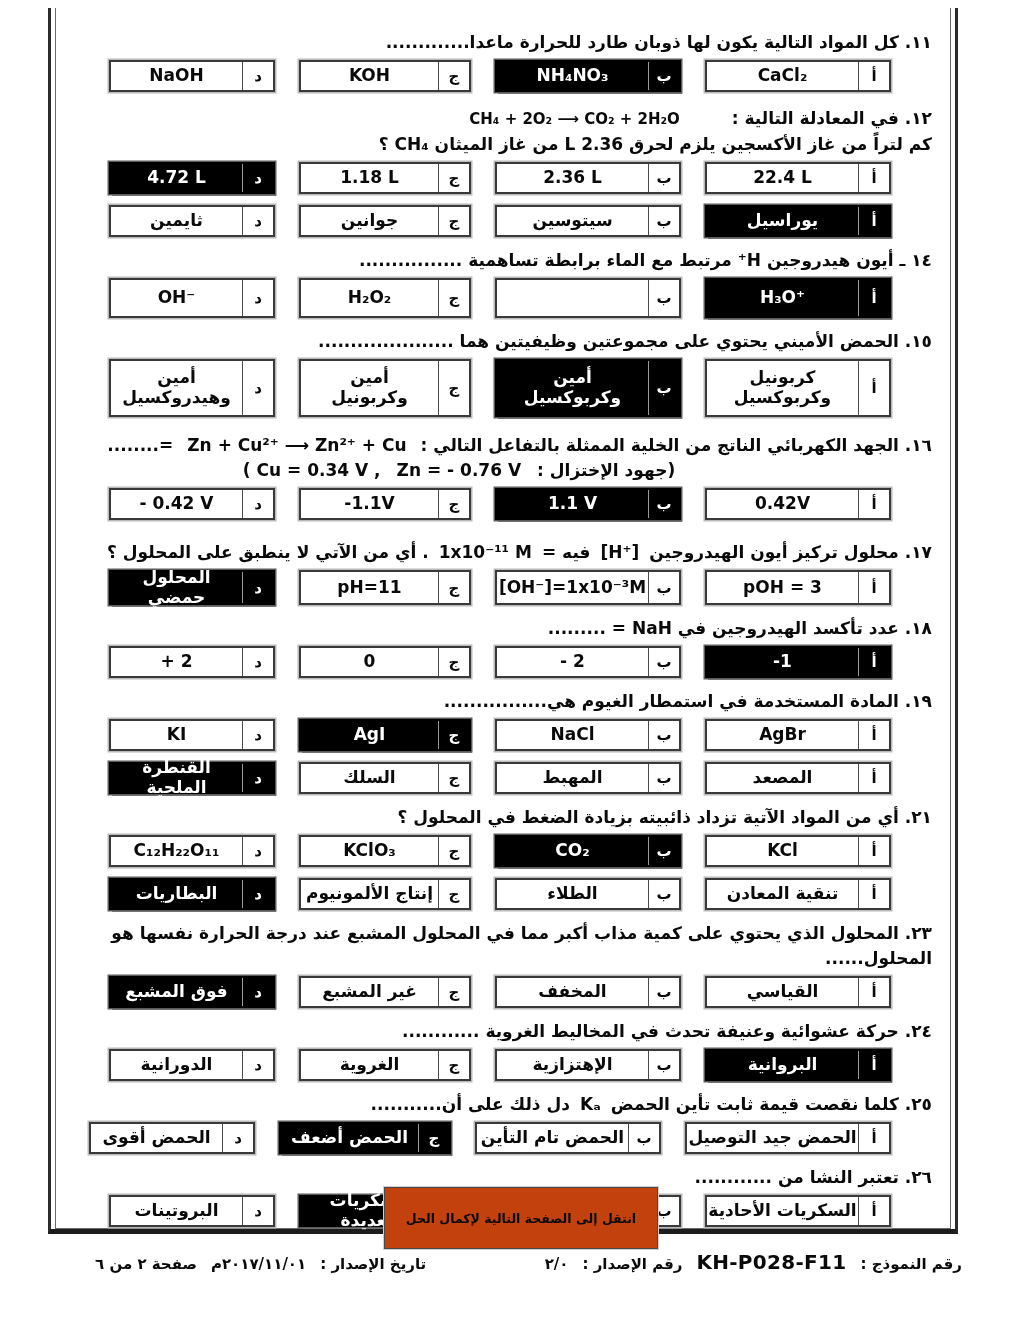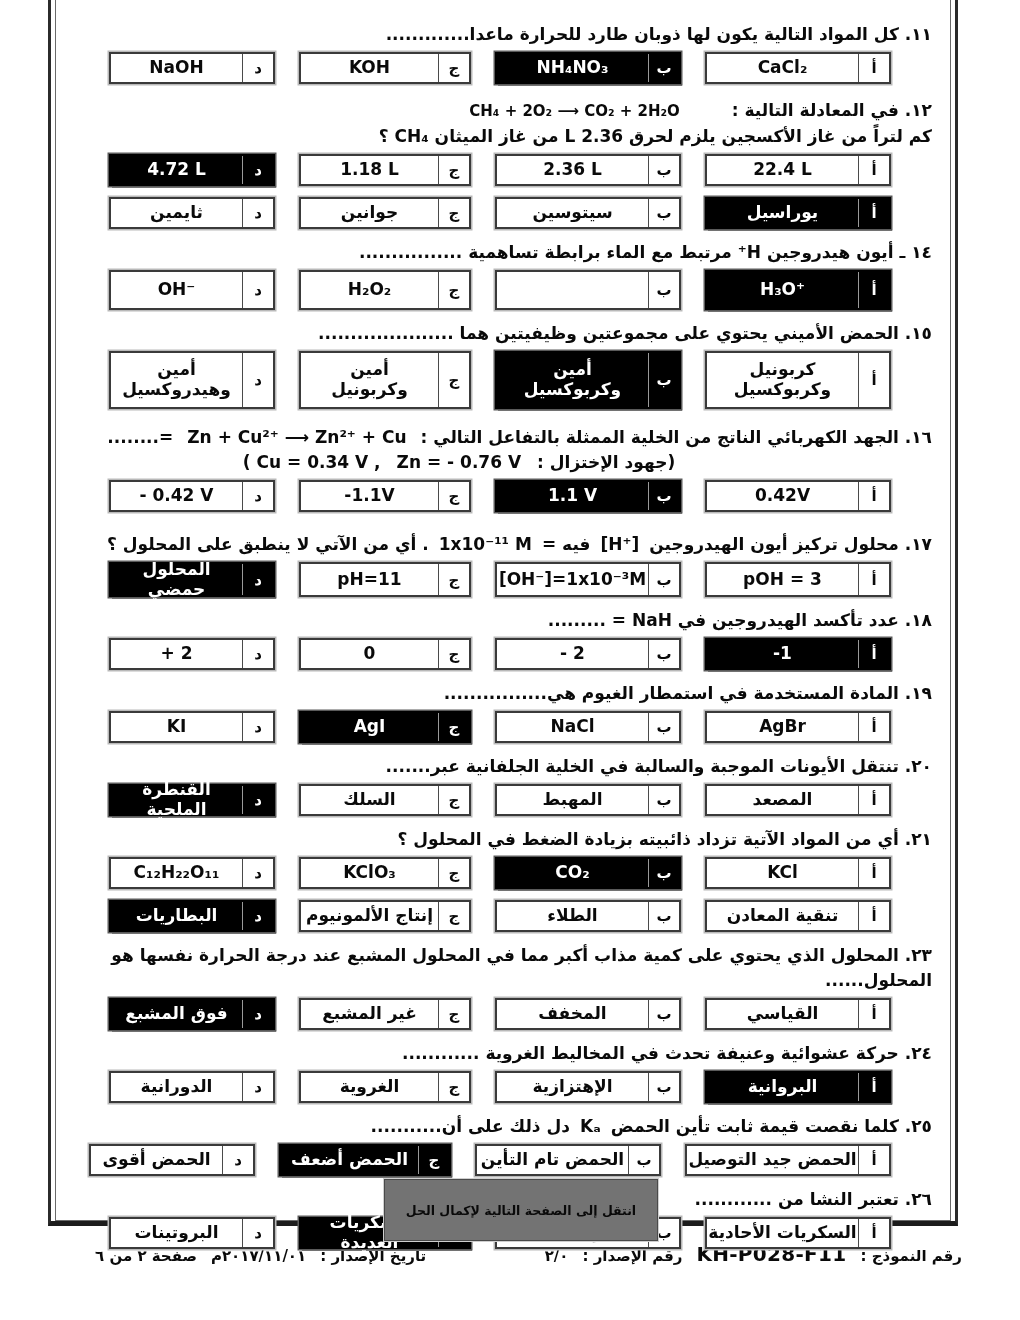"١١. كل المواد التالية يكون" .frame-inner { margin: 0 4px -> 8px 4px }
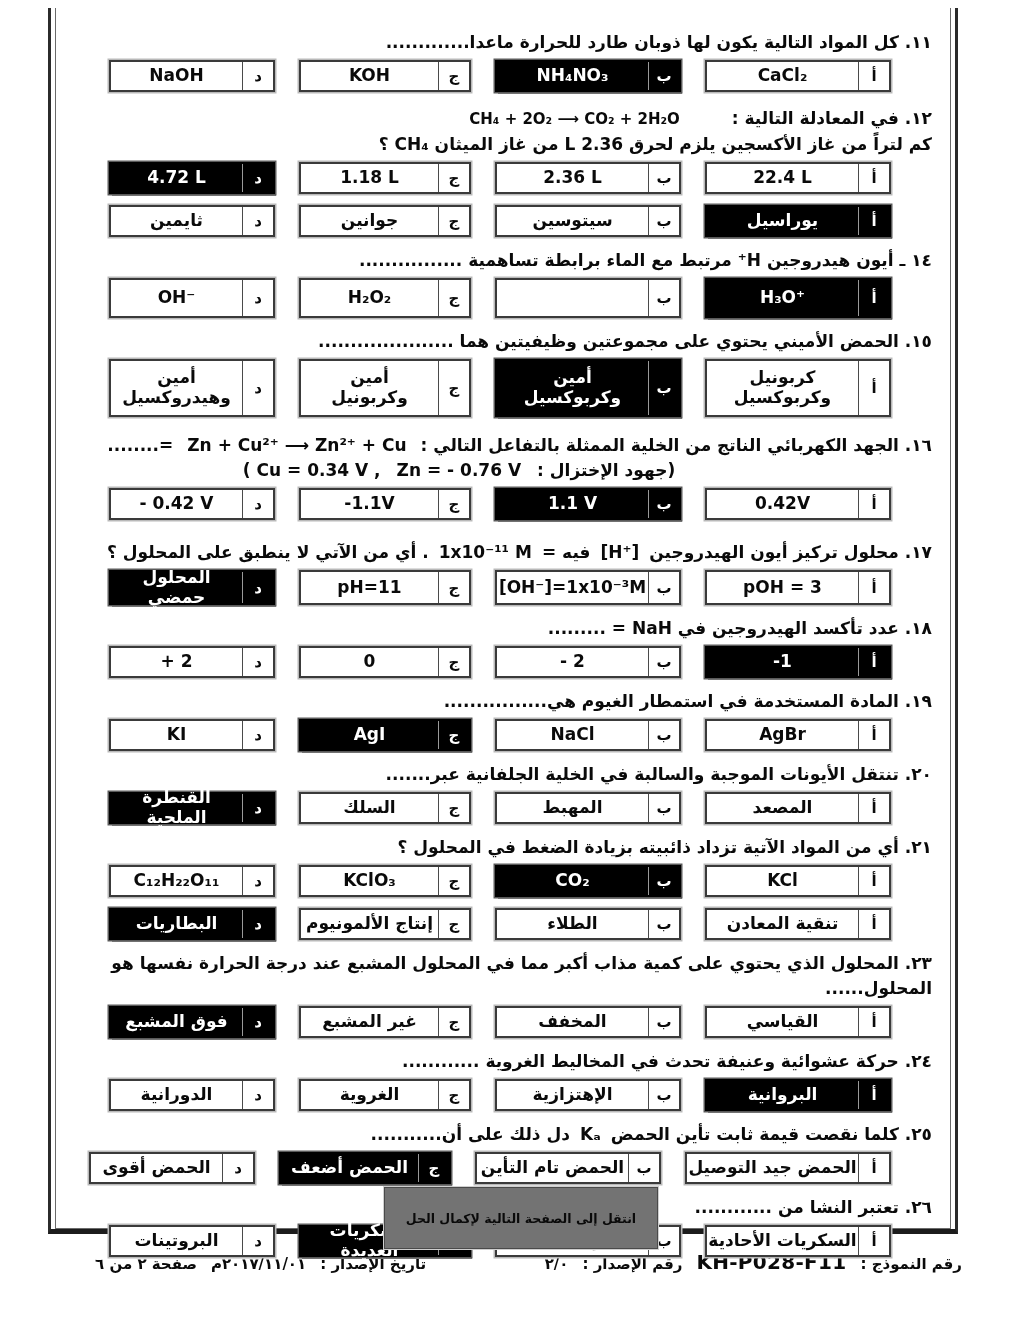"٢٠. تنتقل الأيونات الموجبة والسالبة" div.qline { html: <div> <span>٢٠. تنتقل الأيونات الموجبة والسالبة في الخلية الجلفانية عبر.......</span> </div> -> none }
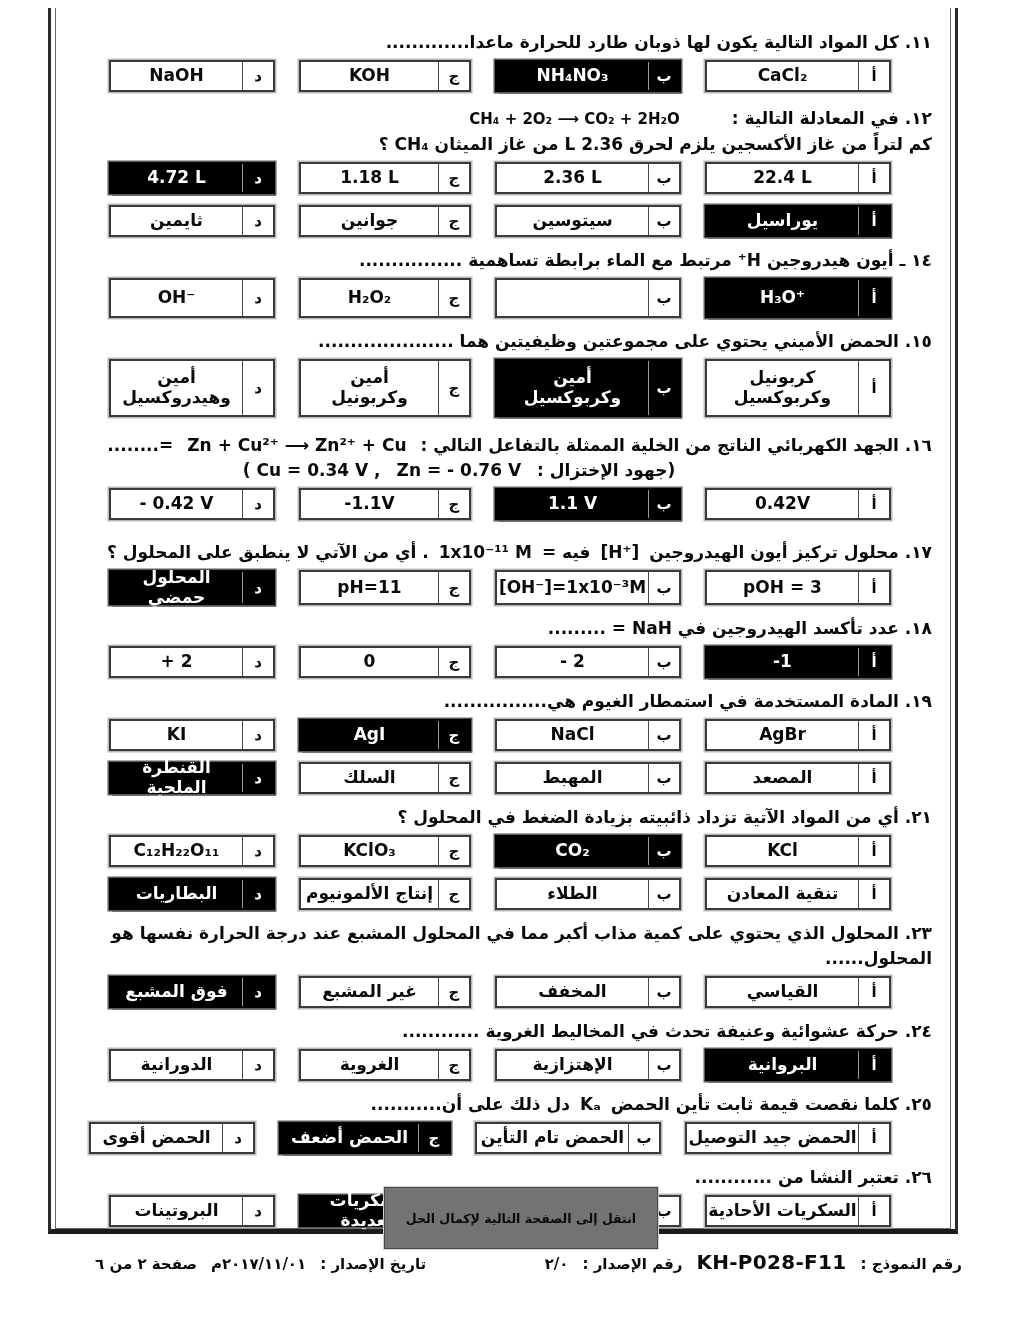"انتقل إلى الصفحة التالية لإكمال" .nextnote { background: #737373 -> #c2410c }
